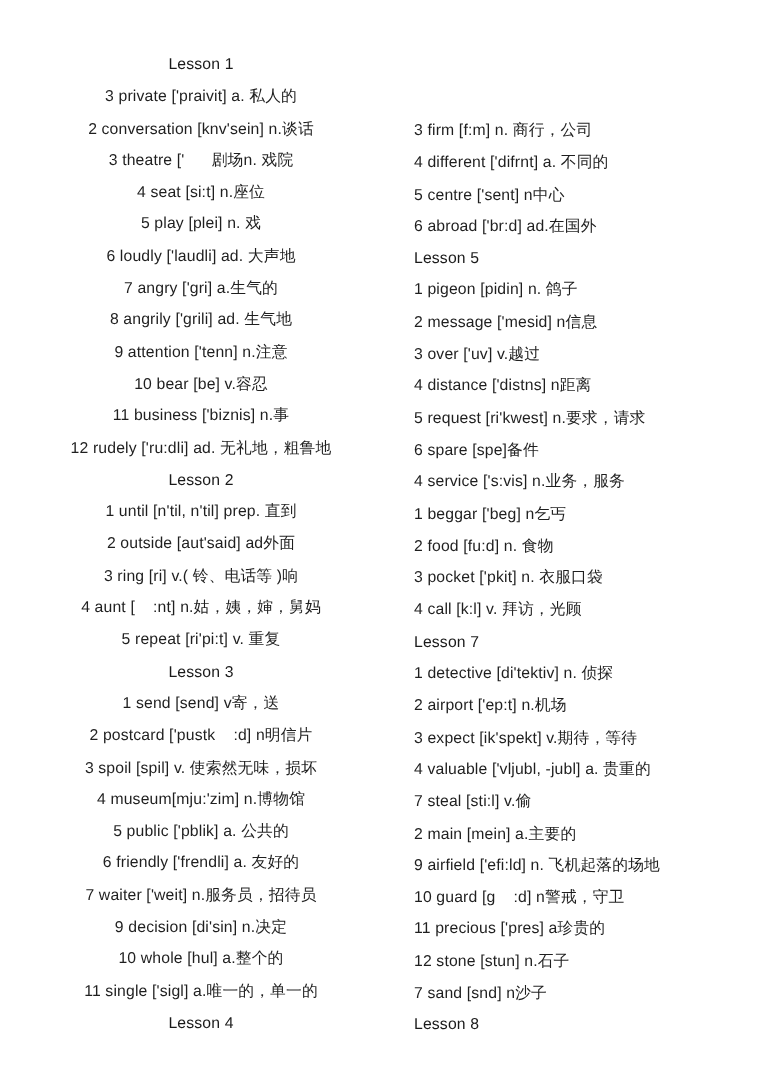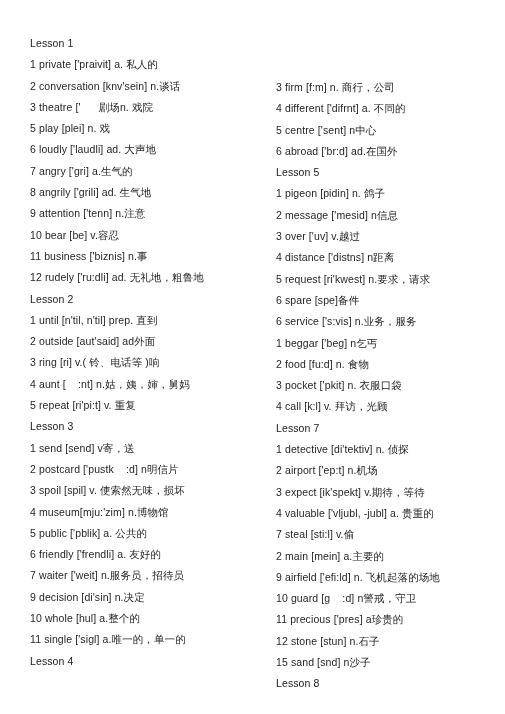"Lesson 1" .col-left { text-align: none -> center }
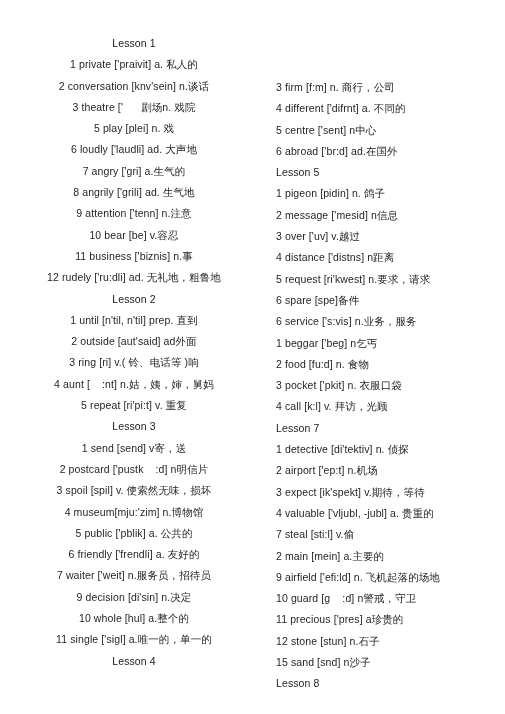"1 private ['praivit] a. 私人的" div.entry { text: 1 -> 3 }
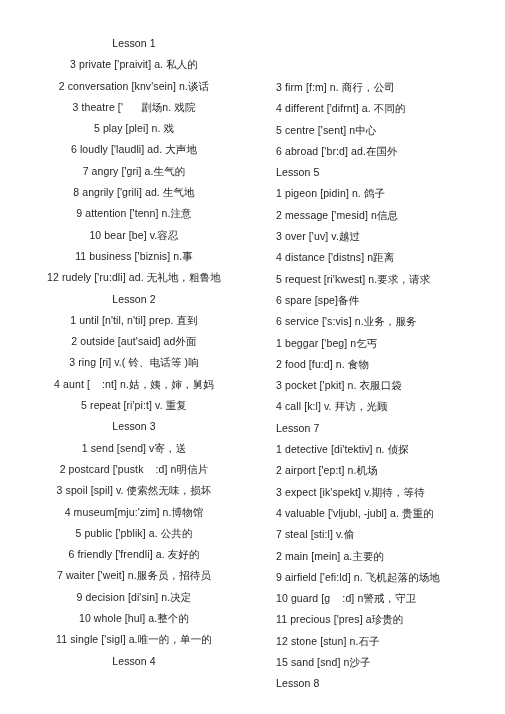"4 seat [si:t] n.座位" div.entry { html: none -> <div>4 seat [si:t] n.座位</div> }
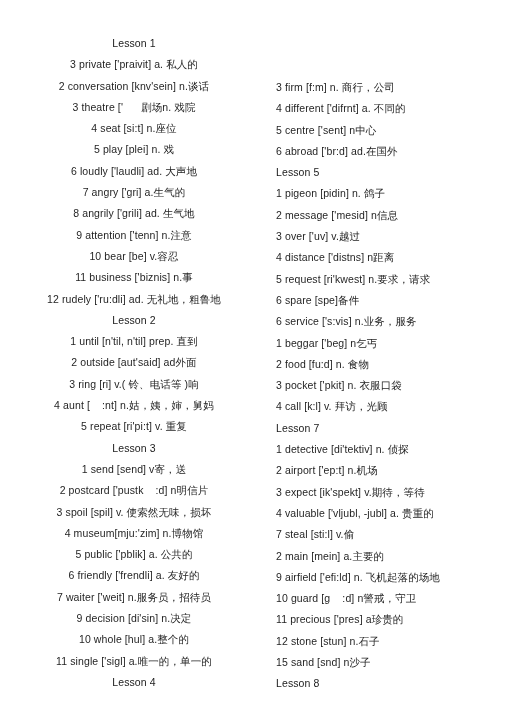"6 service ['s:vis] n.业务，服务" div.entry { text: 6 -> 4 }
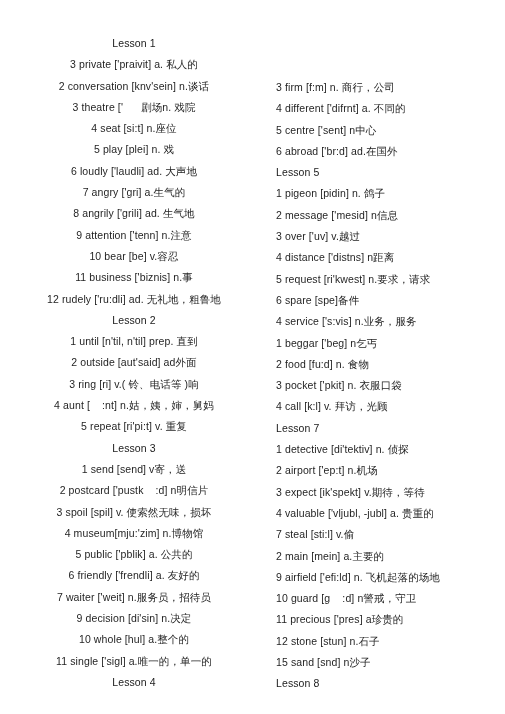"15 sand [snd] n沙子" div.entry { text: 15 -> 7 }
